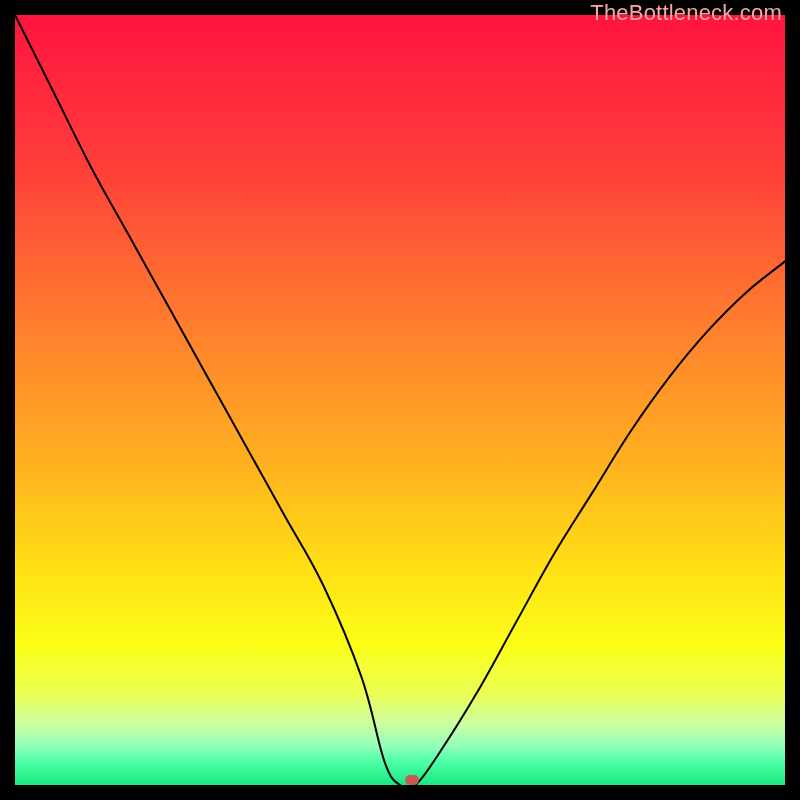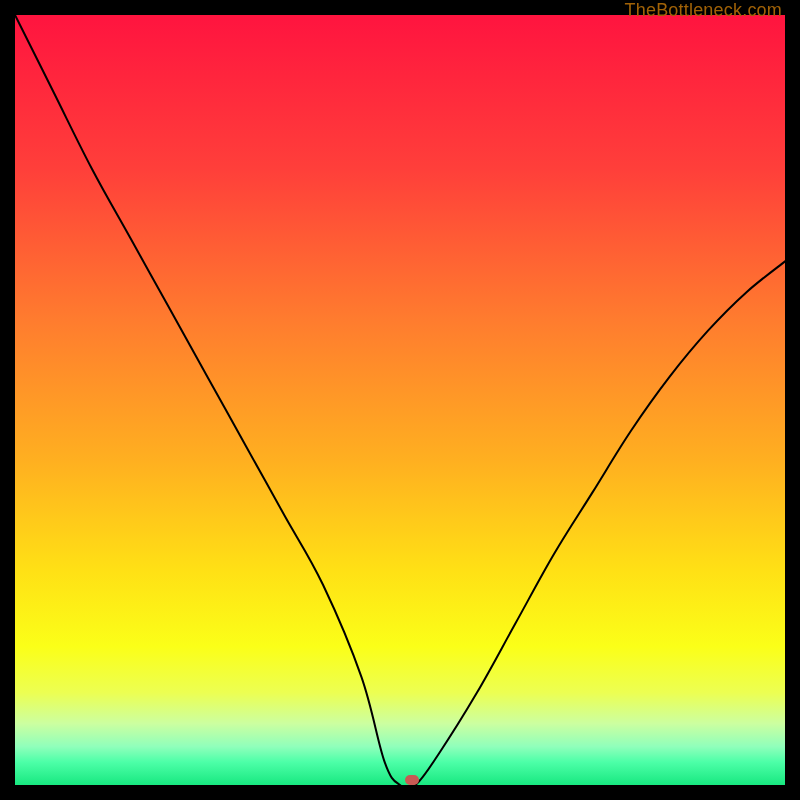"TheBottleneck.com" .watermark { color: #a16207 -> #fca5a5; font-size: 18px -> 22px }
